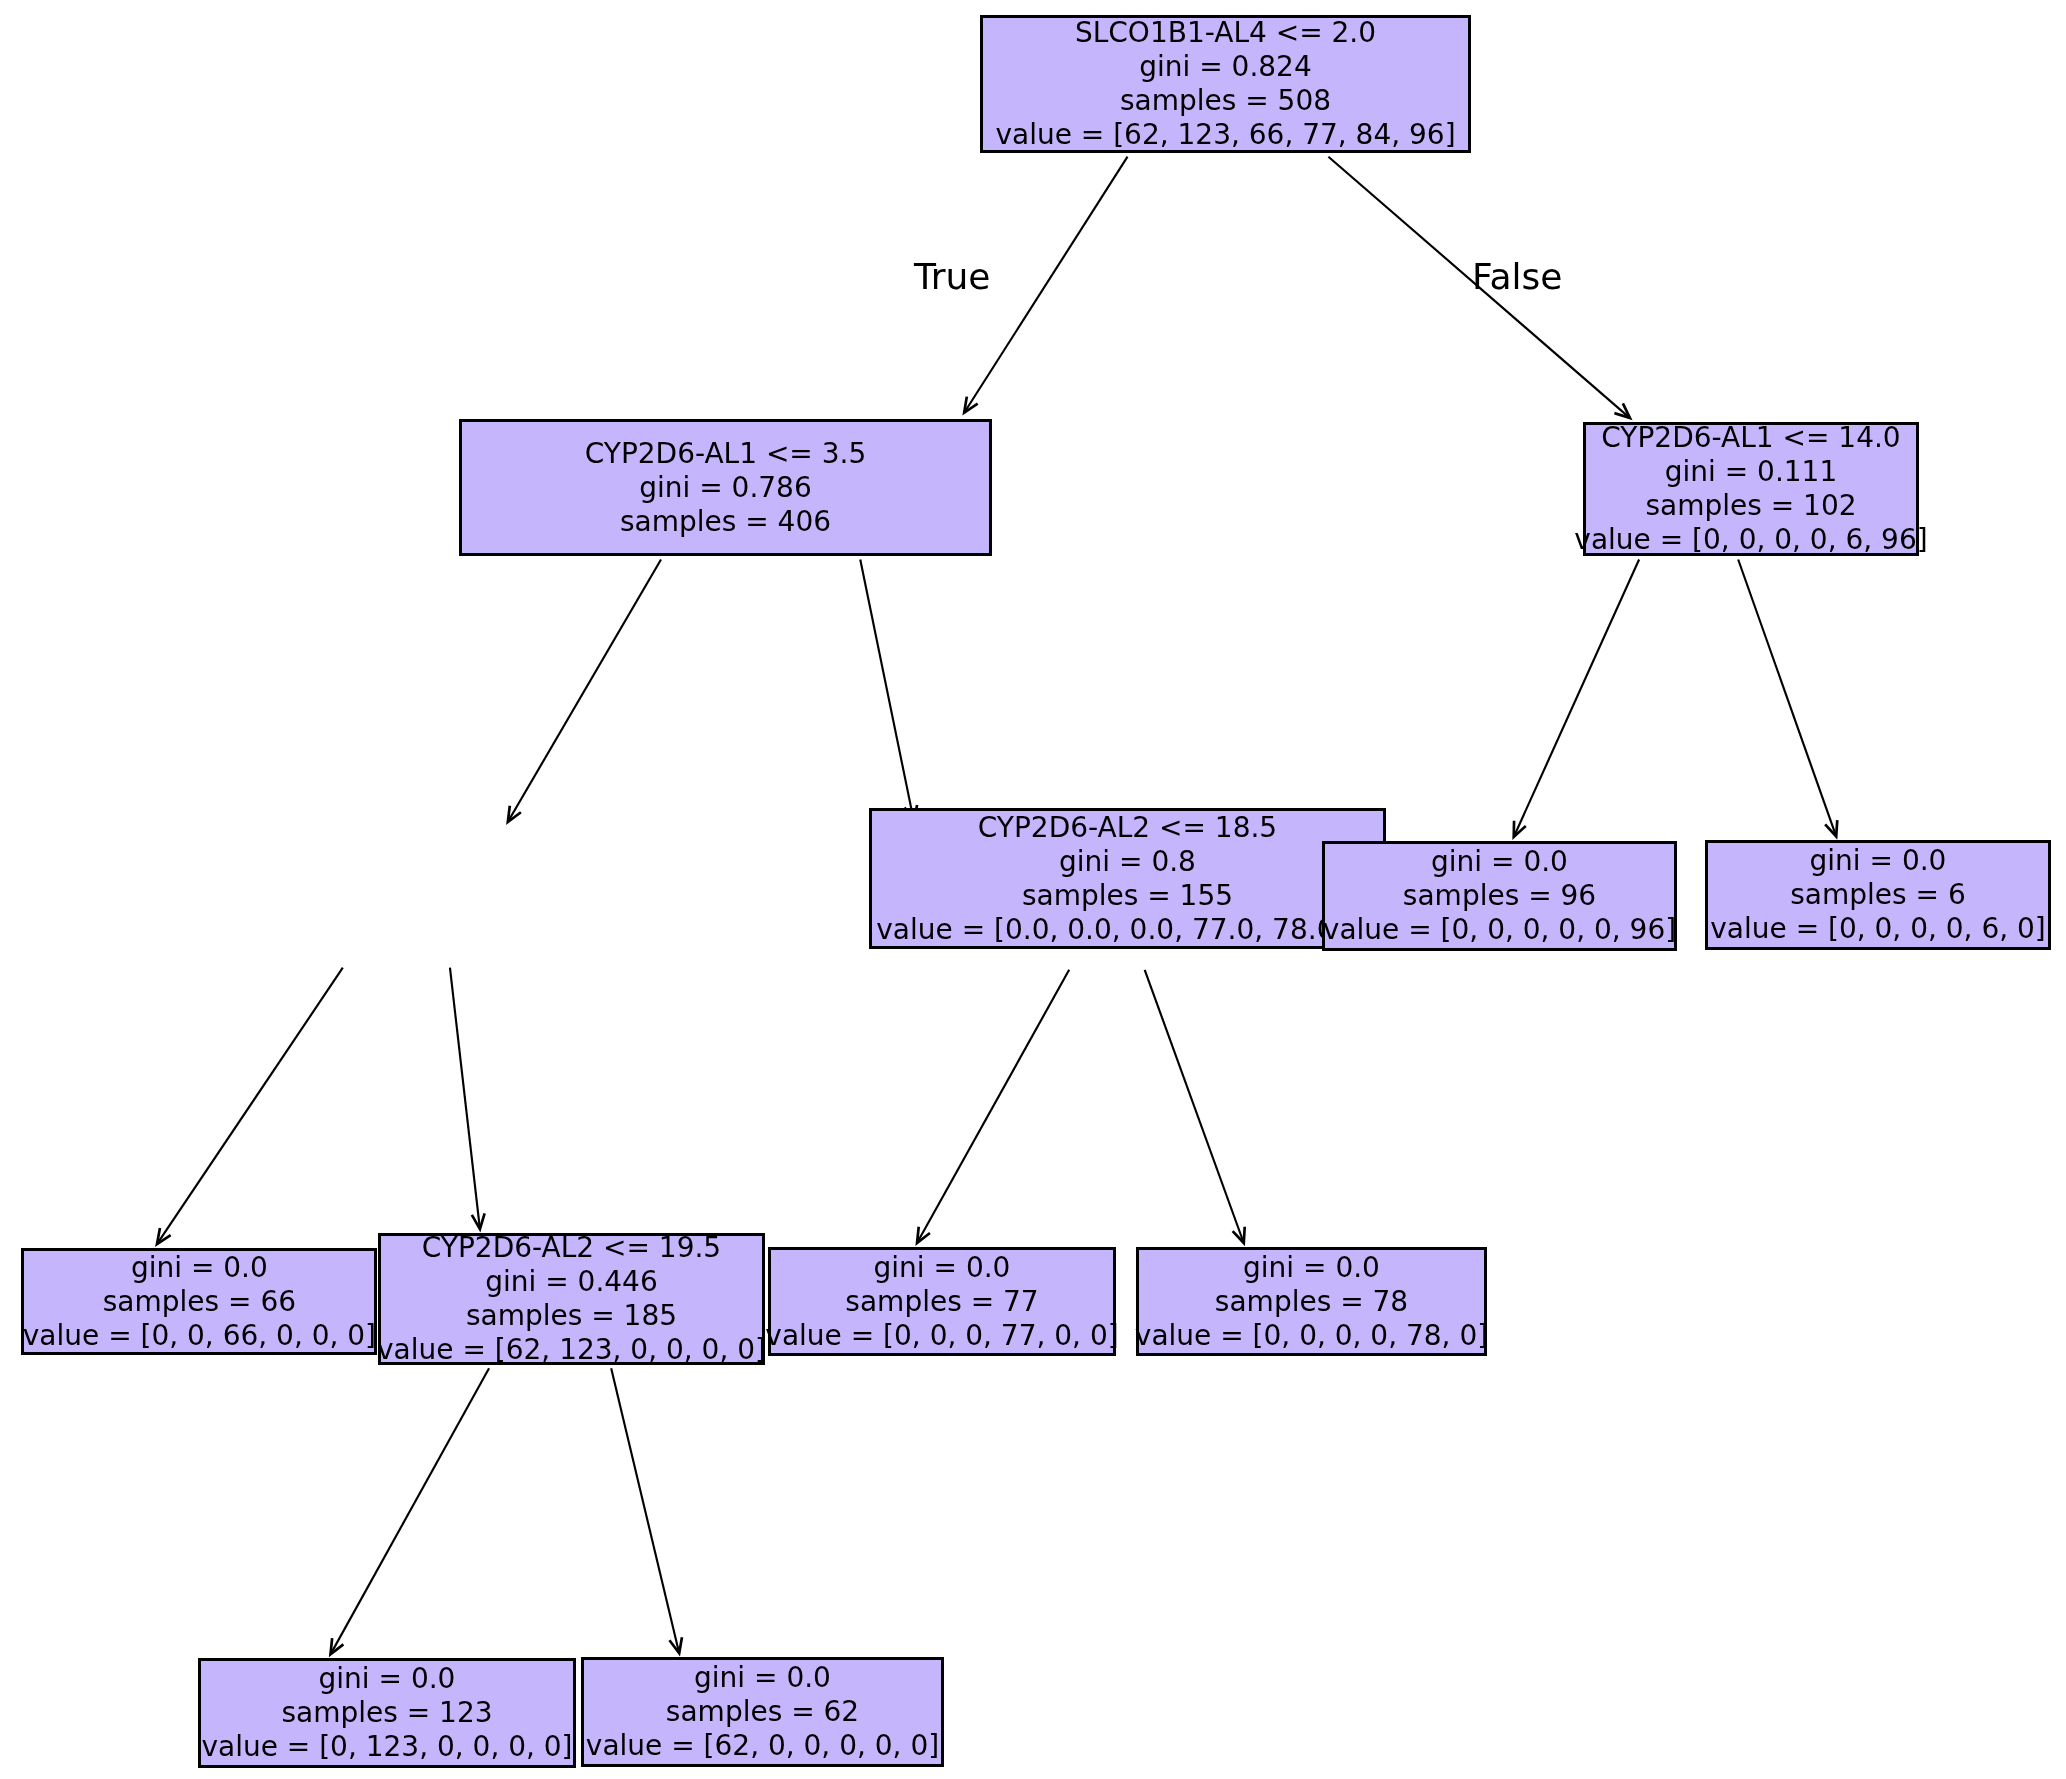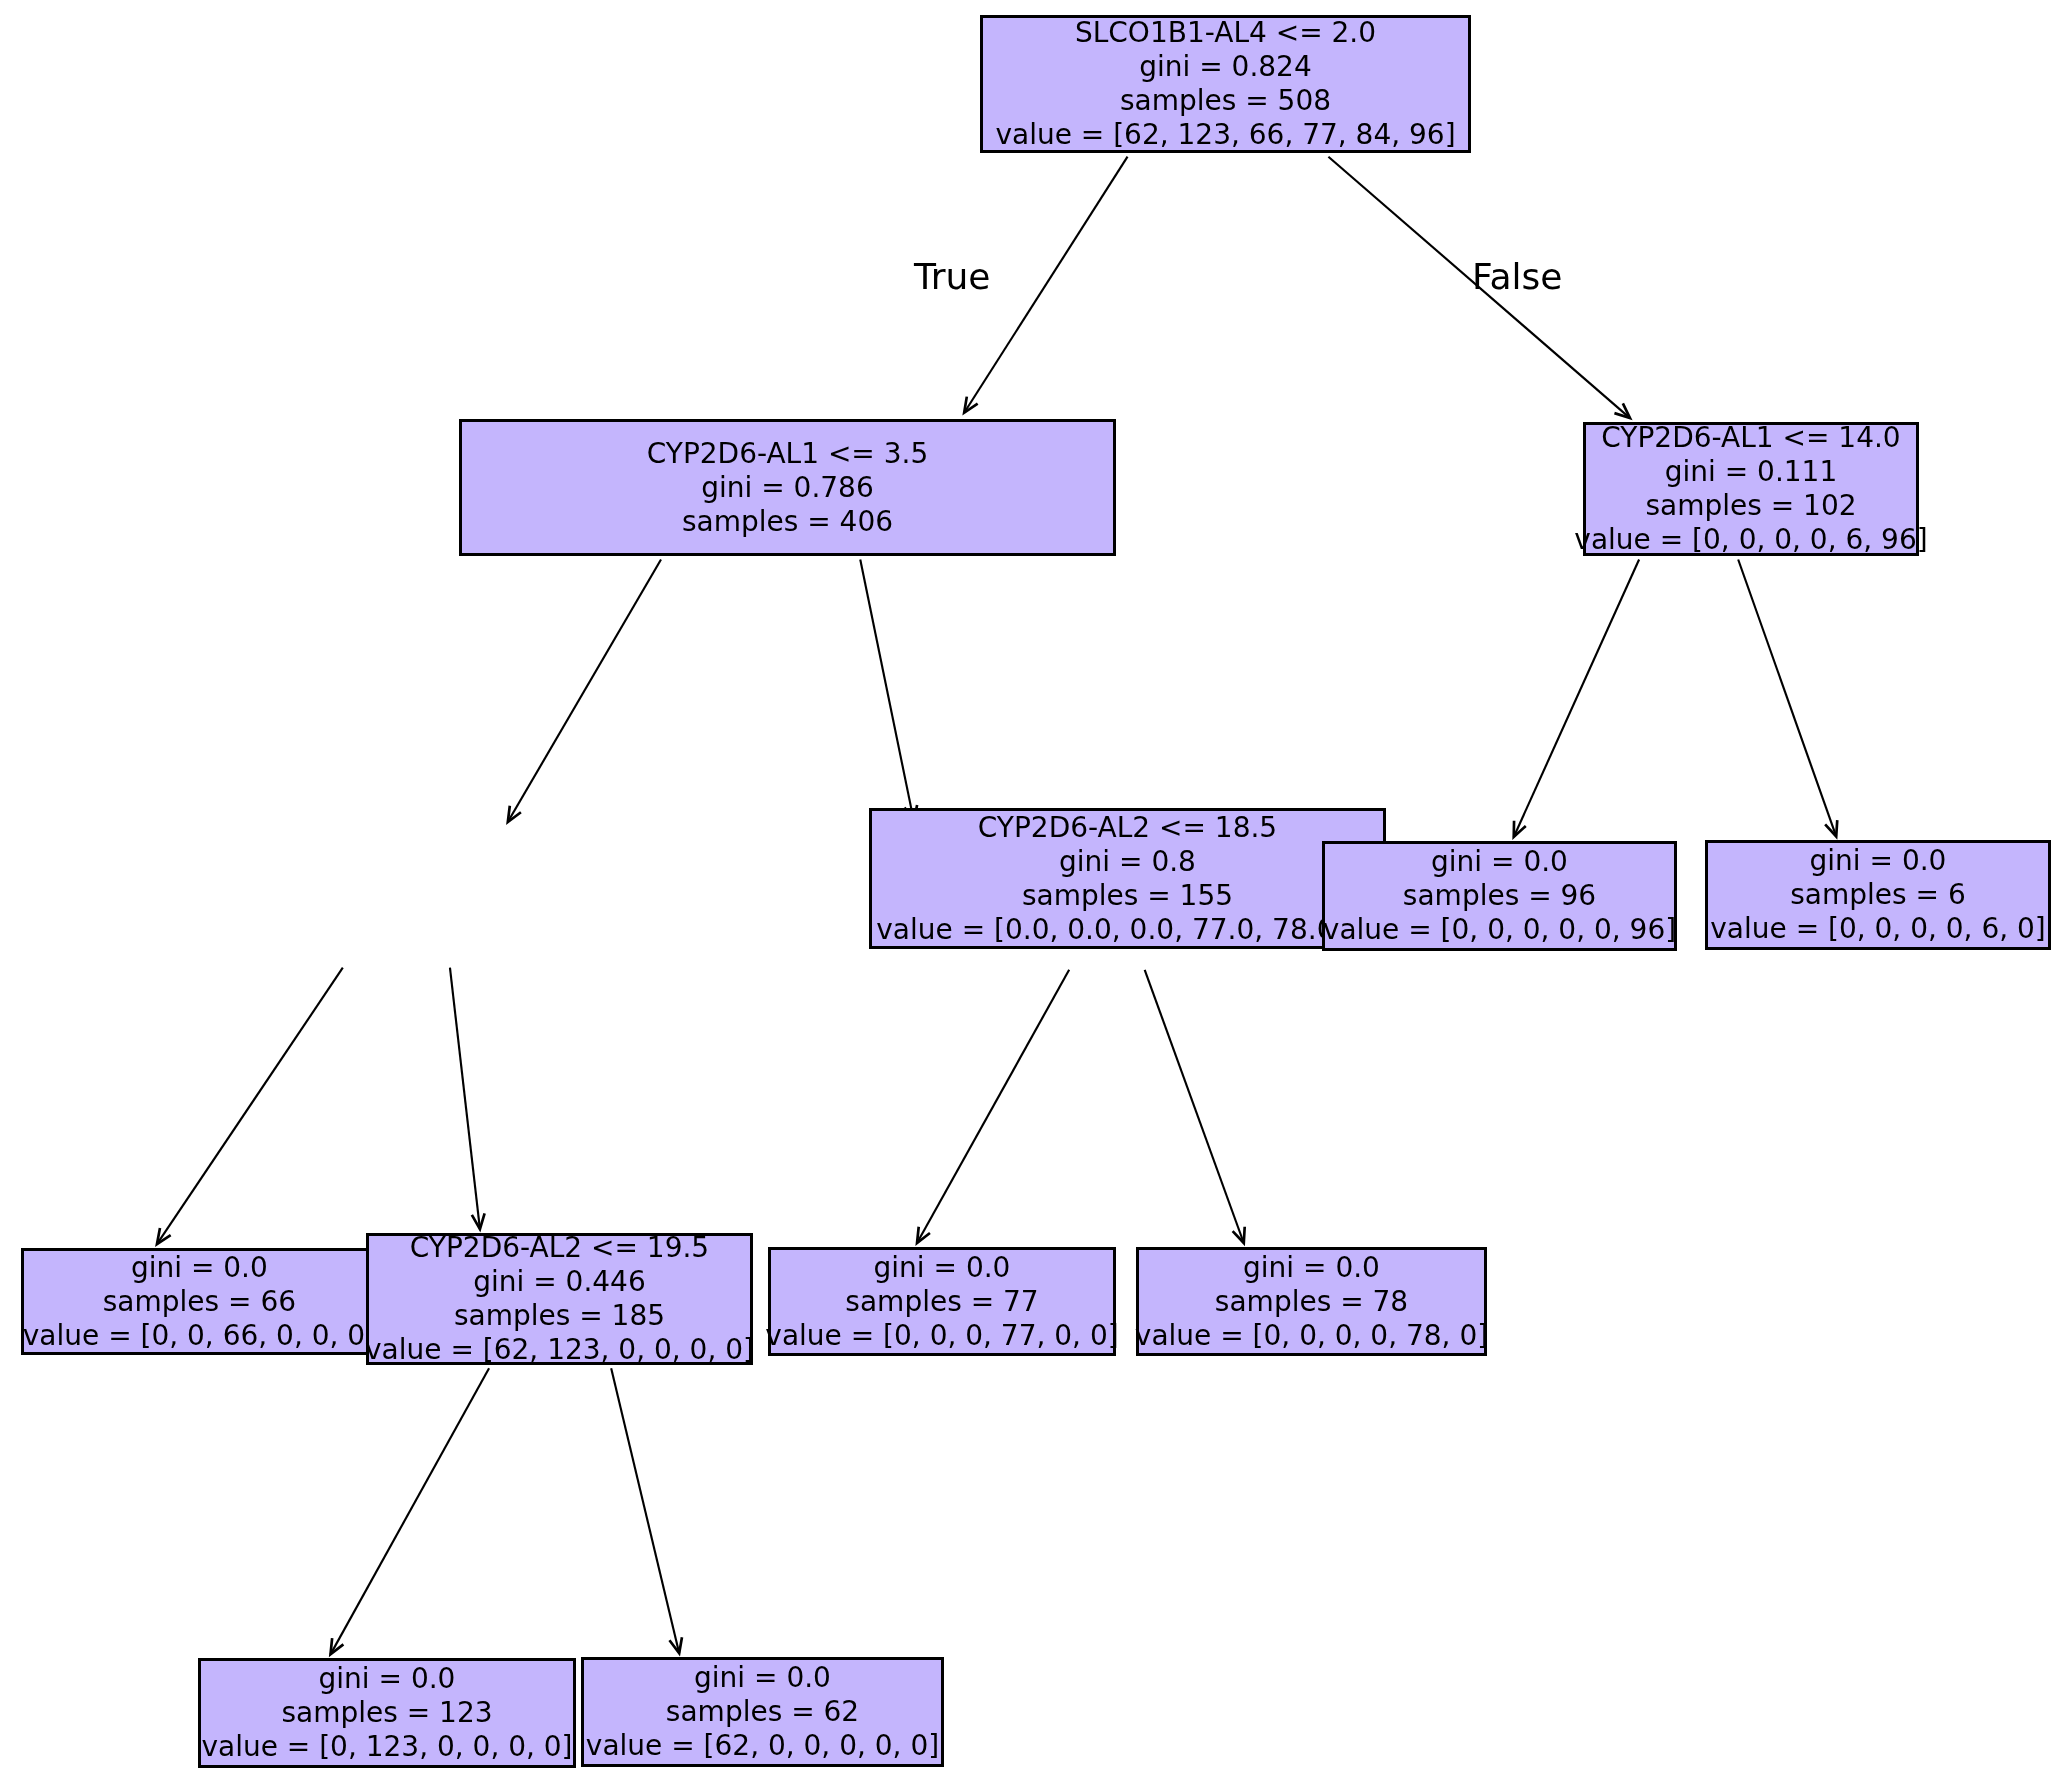"CYP2D6-AL1 <= 3.5" div.node { width: 657px -> 533px }
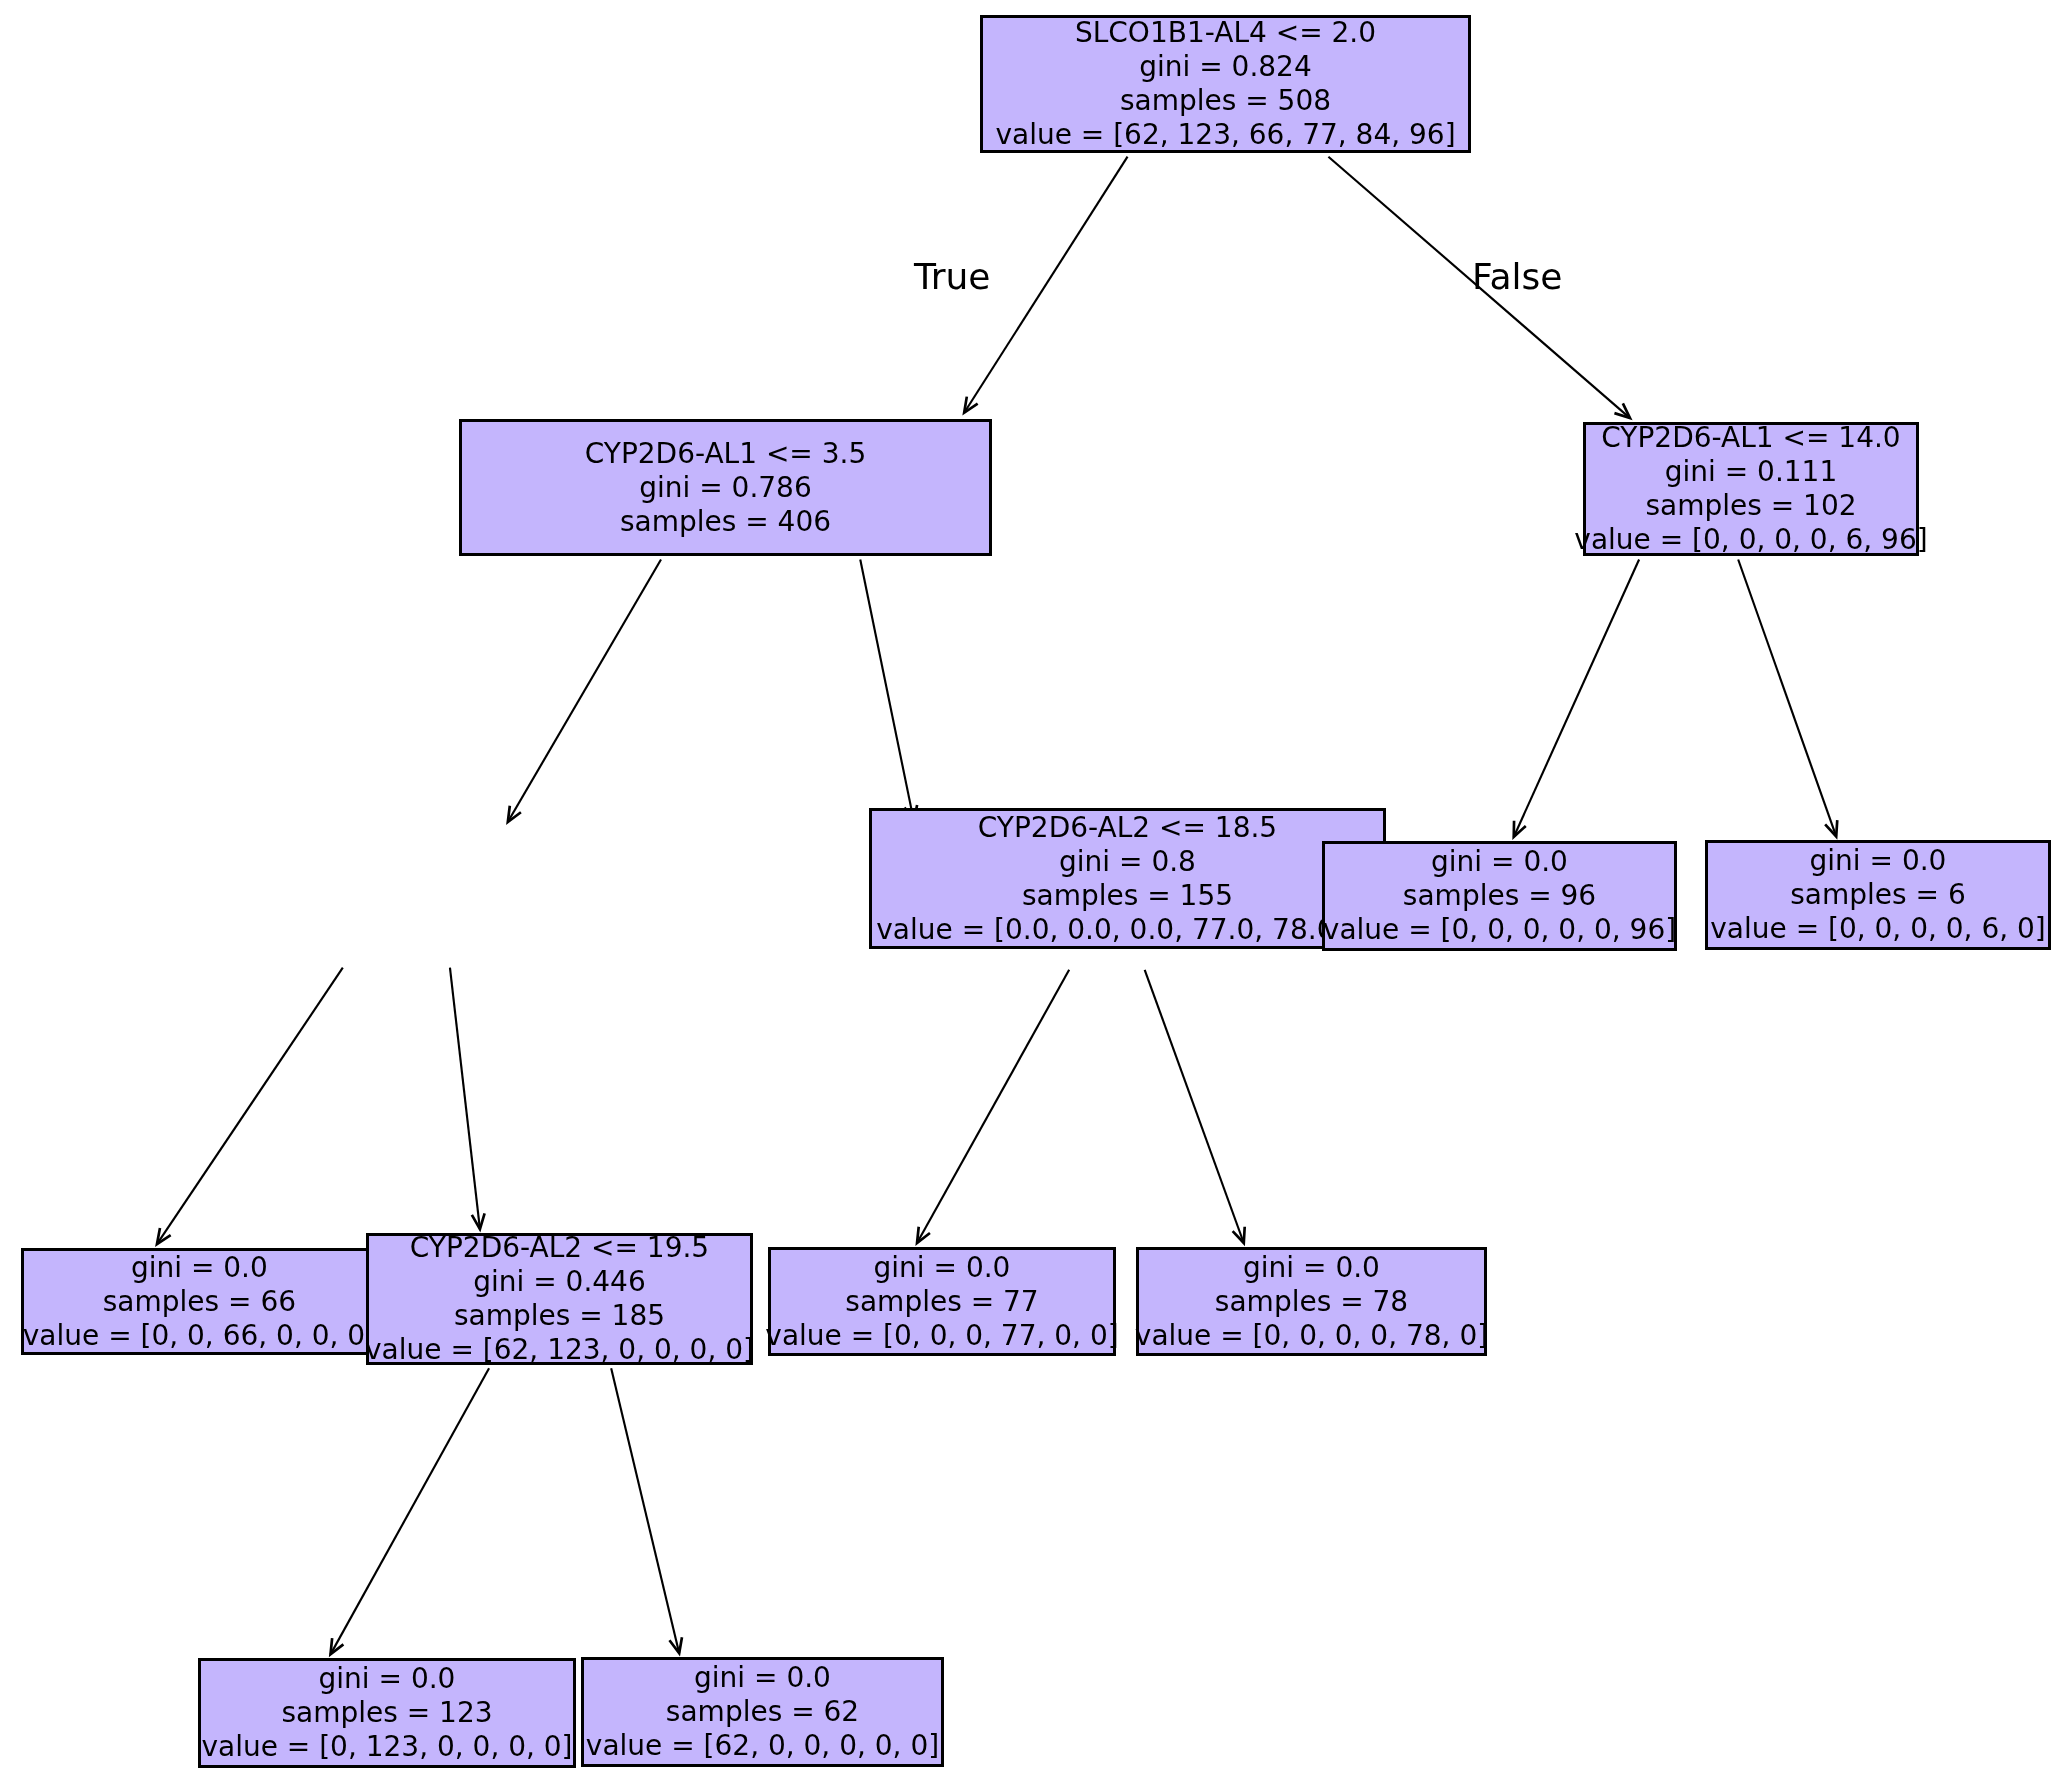"CYP2D6-AL2 <= 19.5" div.node { left: 366px -> 378px }
